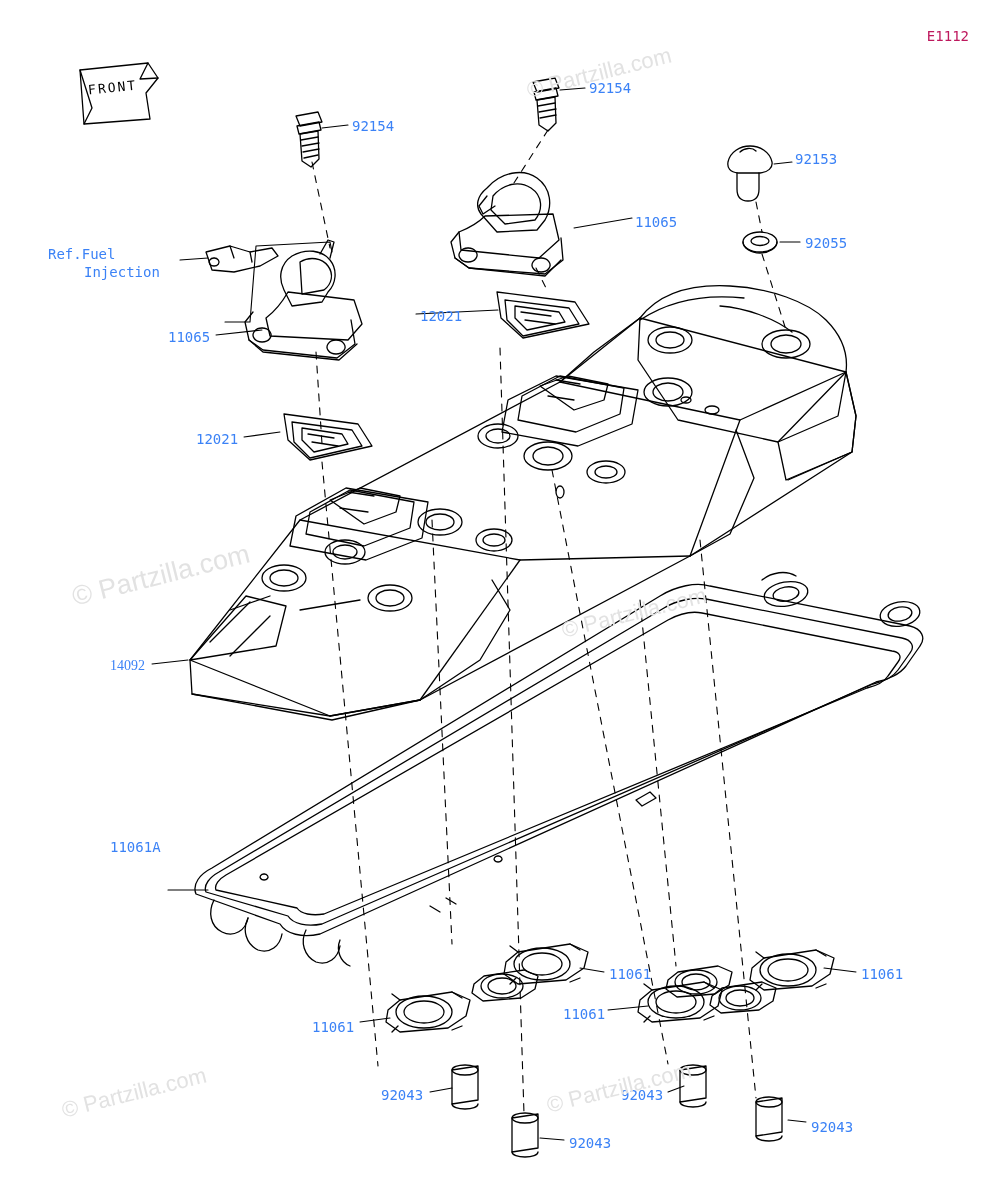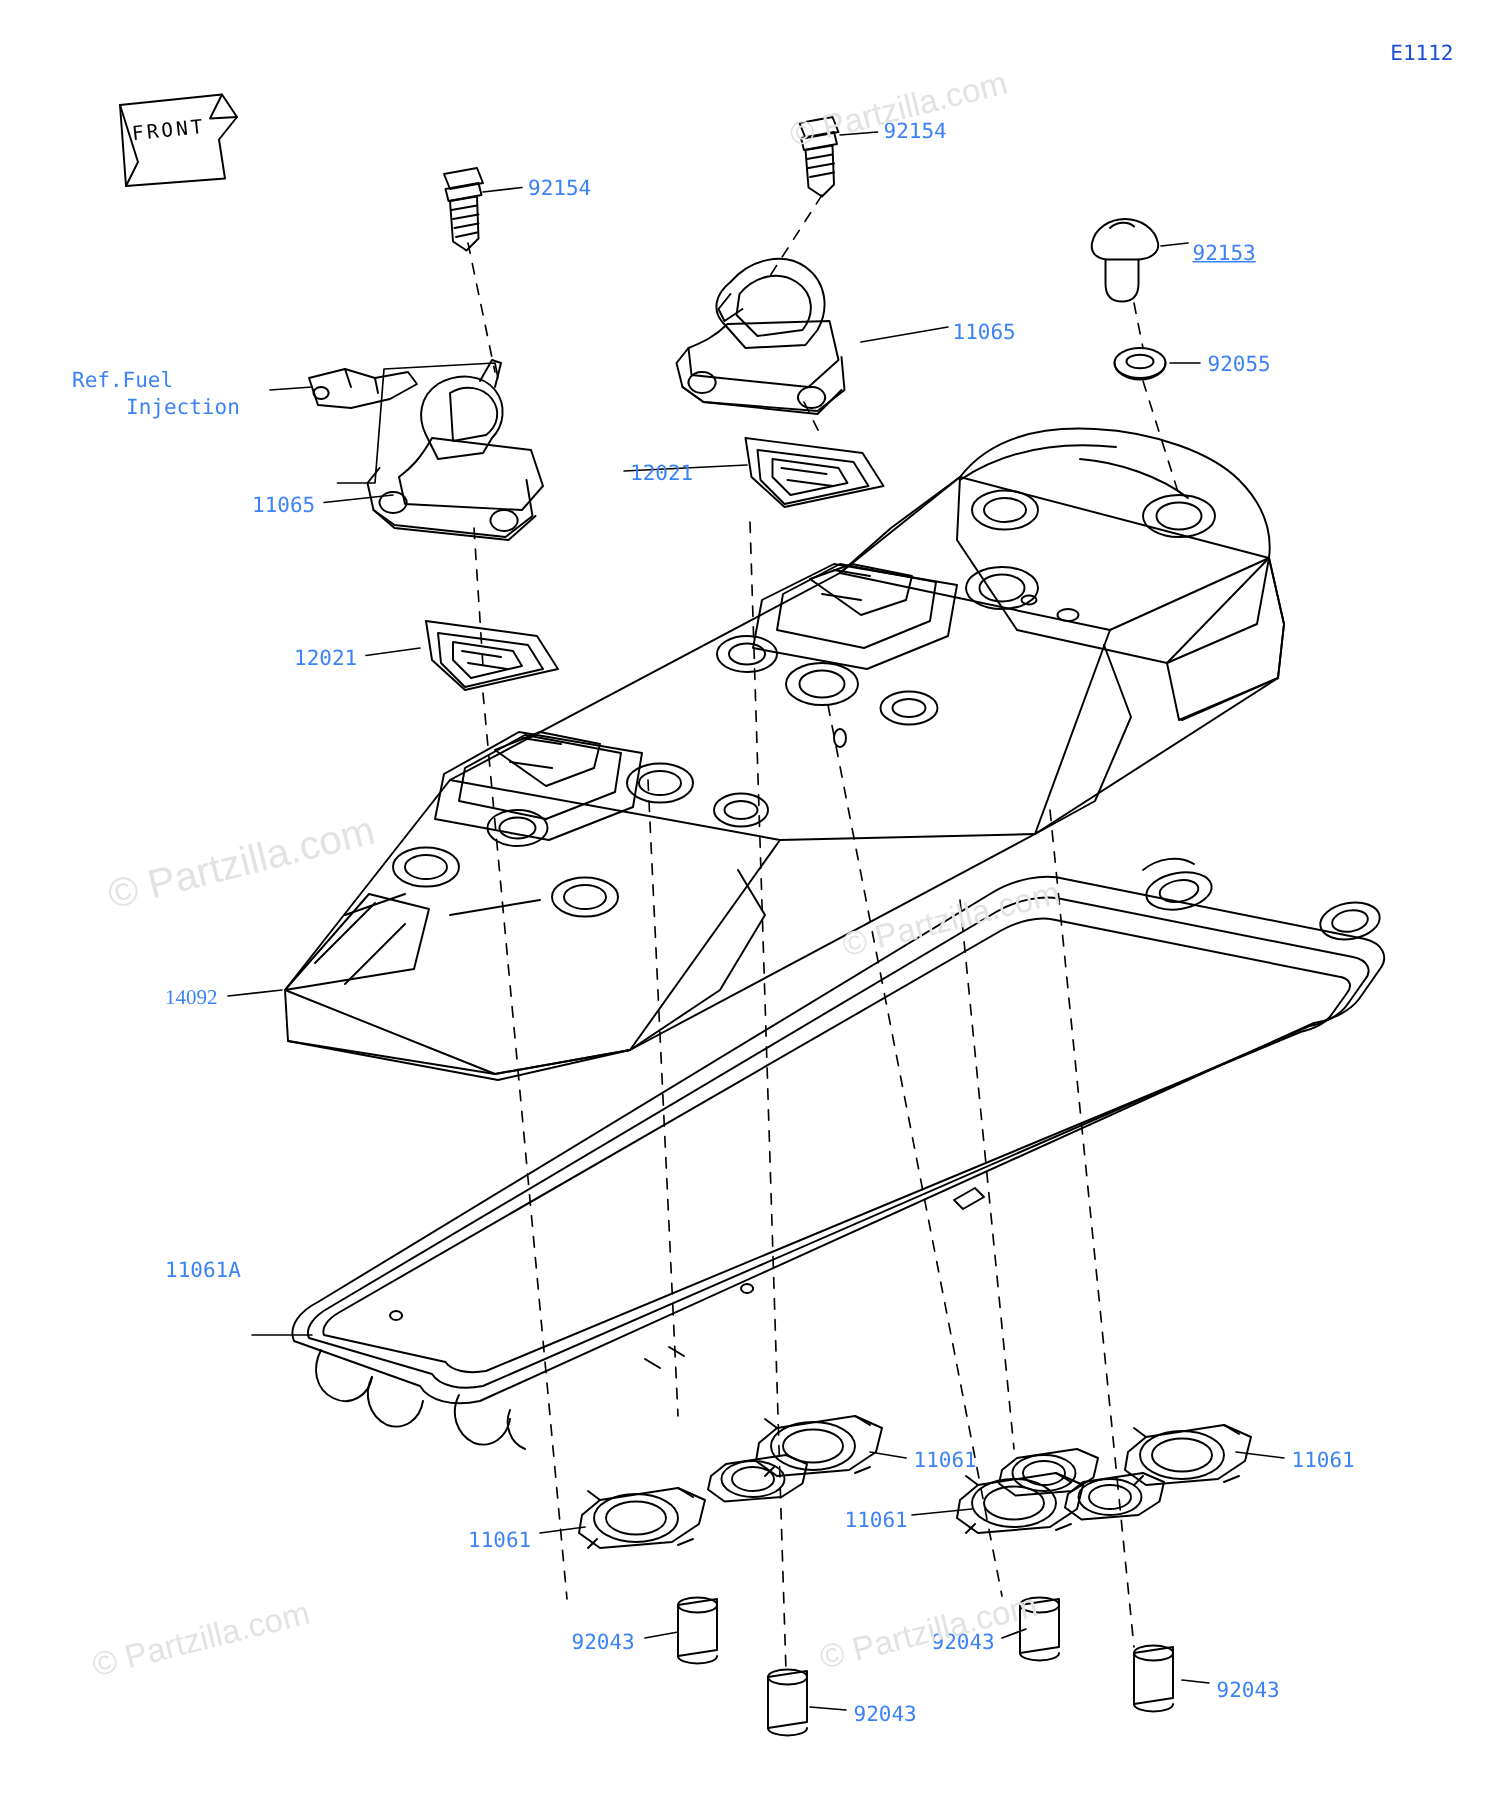"E1112" .diag-code { color: #1d4ed8 -> #be185d }
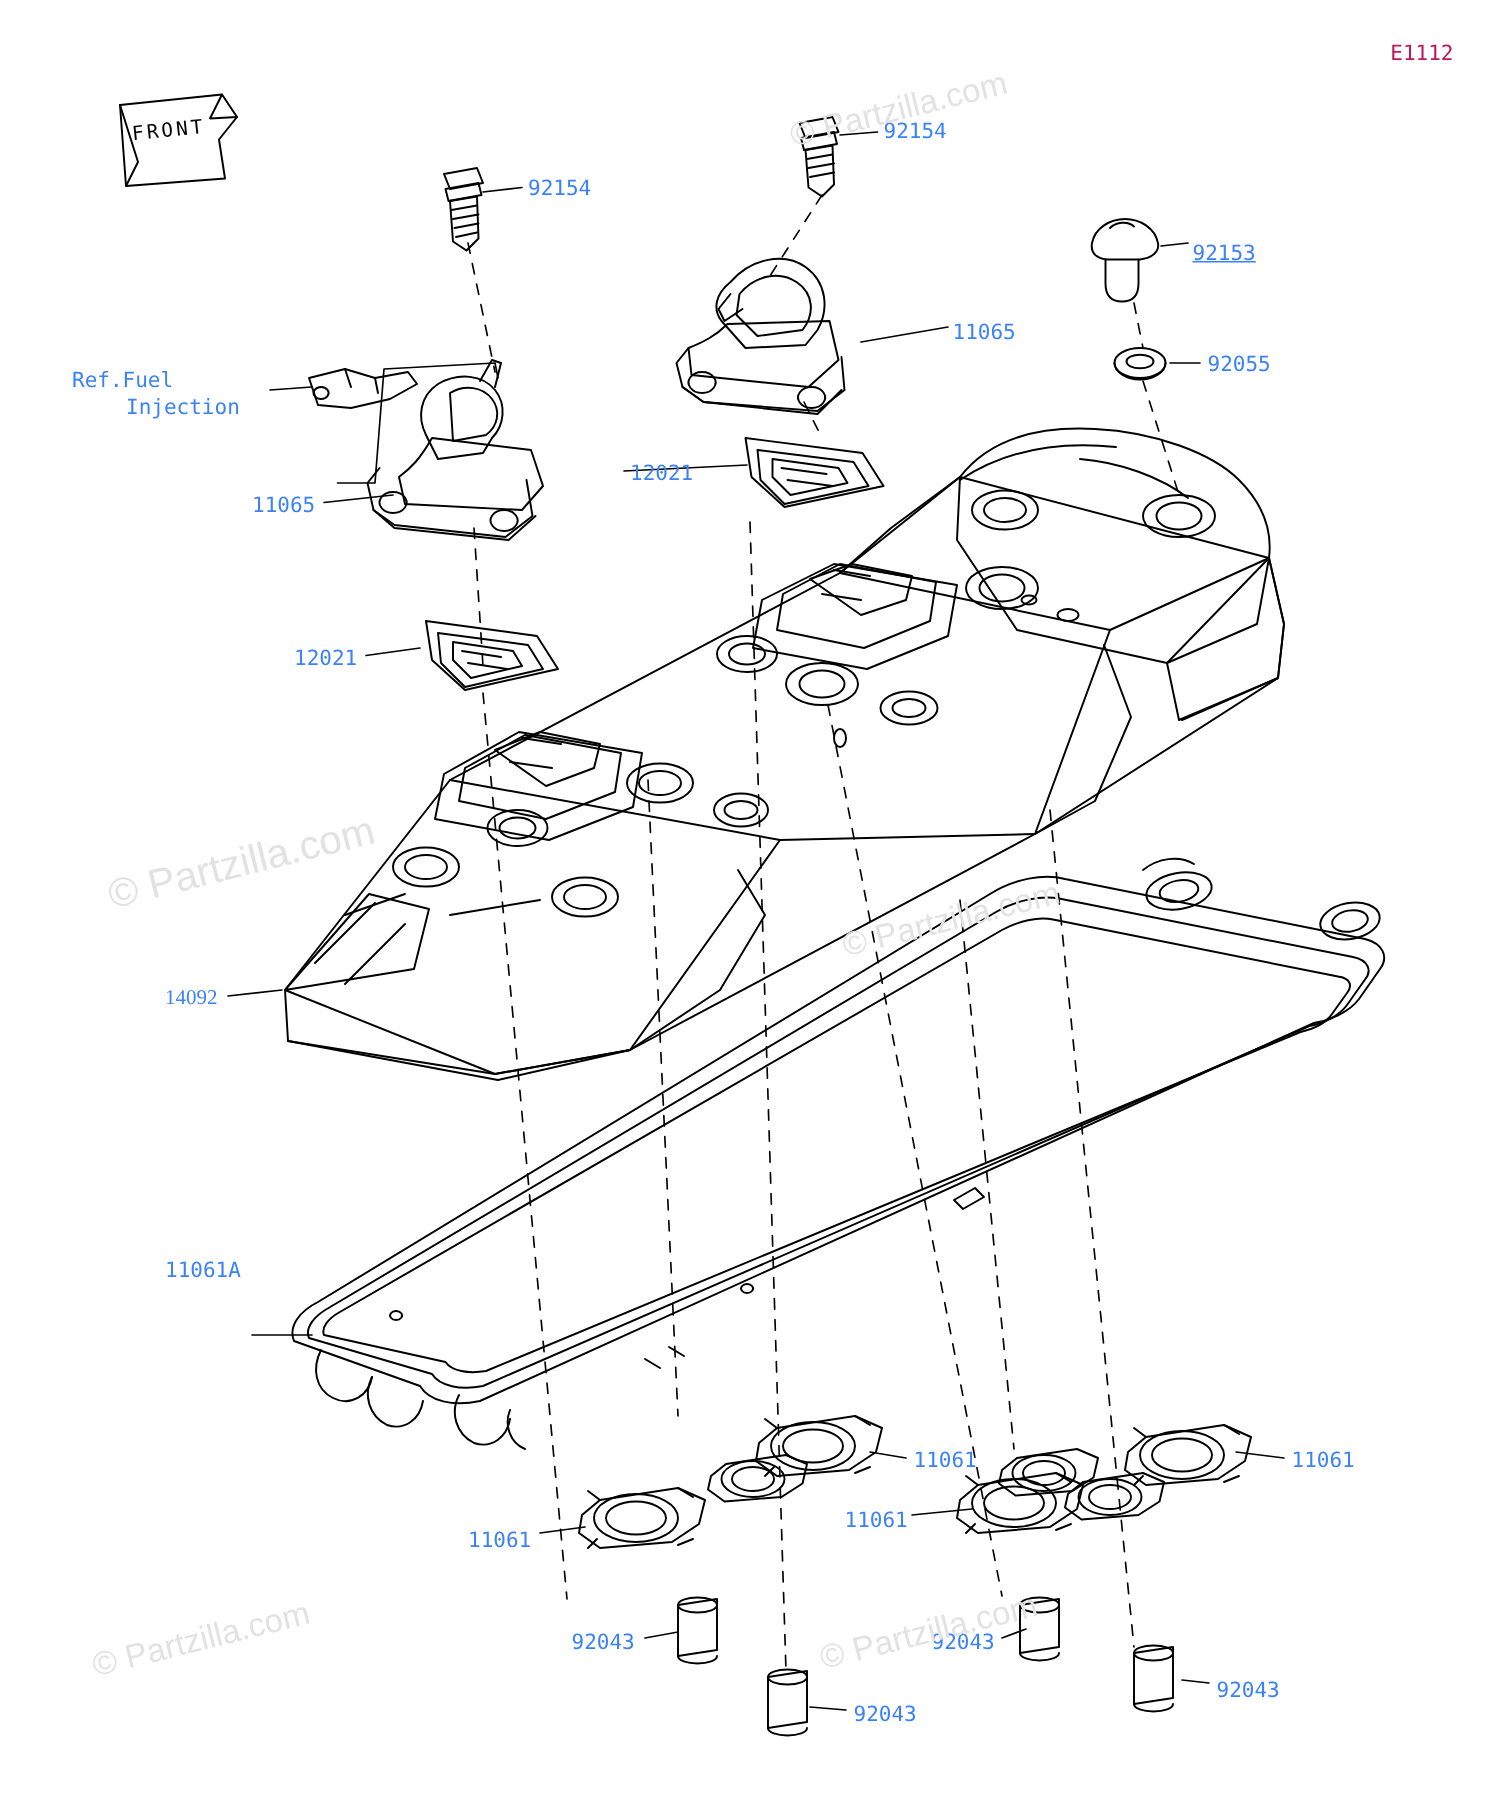"92153" div.lbl { text-decoration: underline -> none; top: 161px -> 151px }
